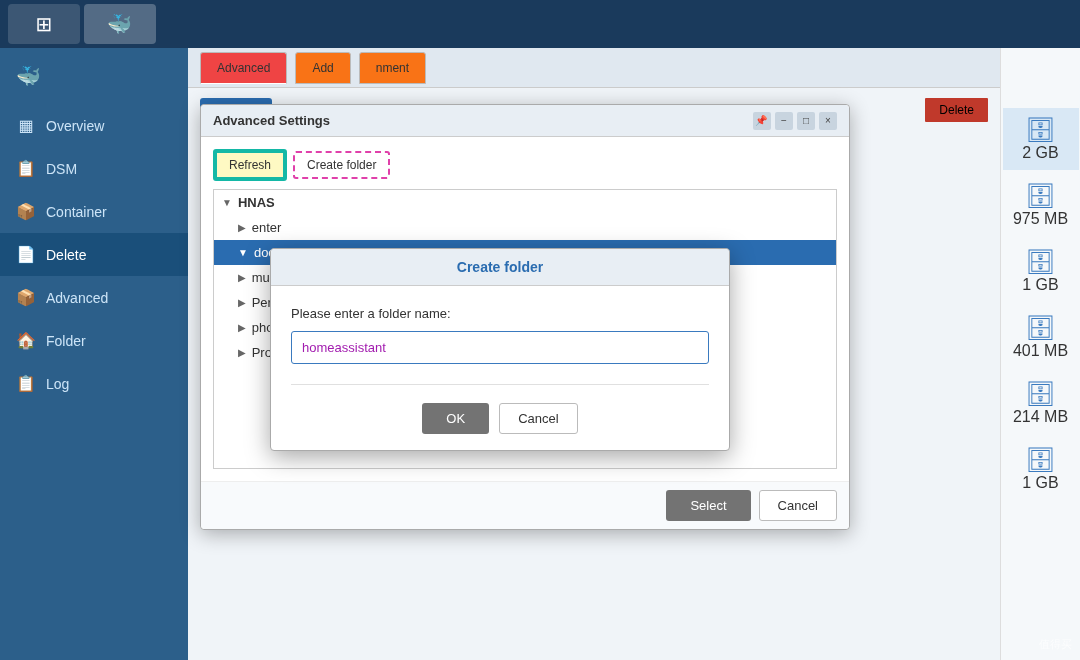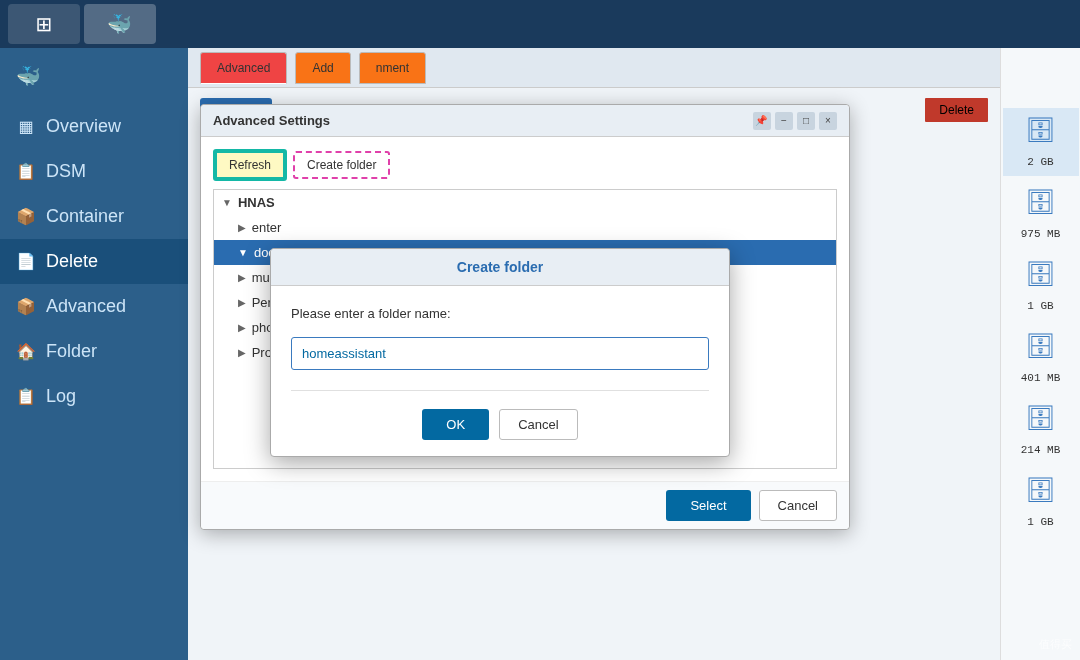"Overview" .sidebar-nav-label { font-size: 18px -> 14px }
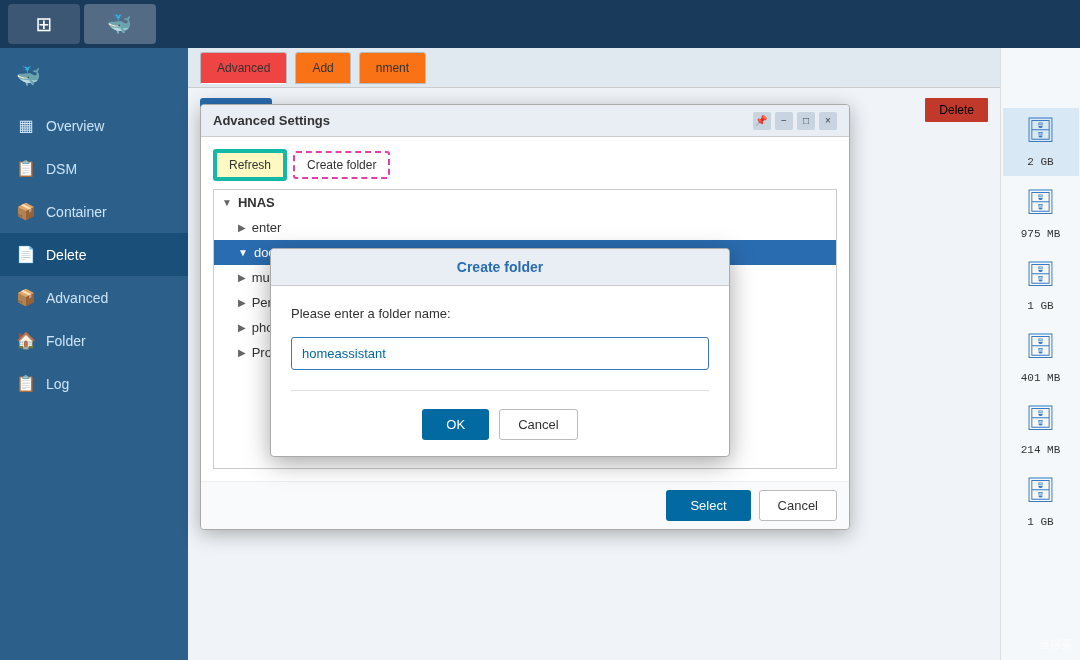"2 GB" .storage-label { font-family: Liberation Mono, monospace -> none; font-size: 11px -> 16px; margin-top: 12px -> 0 }
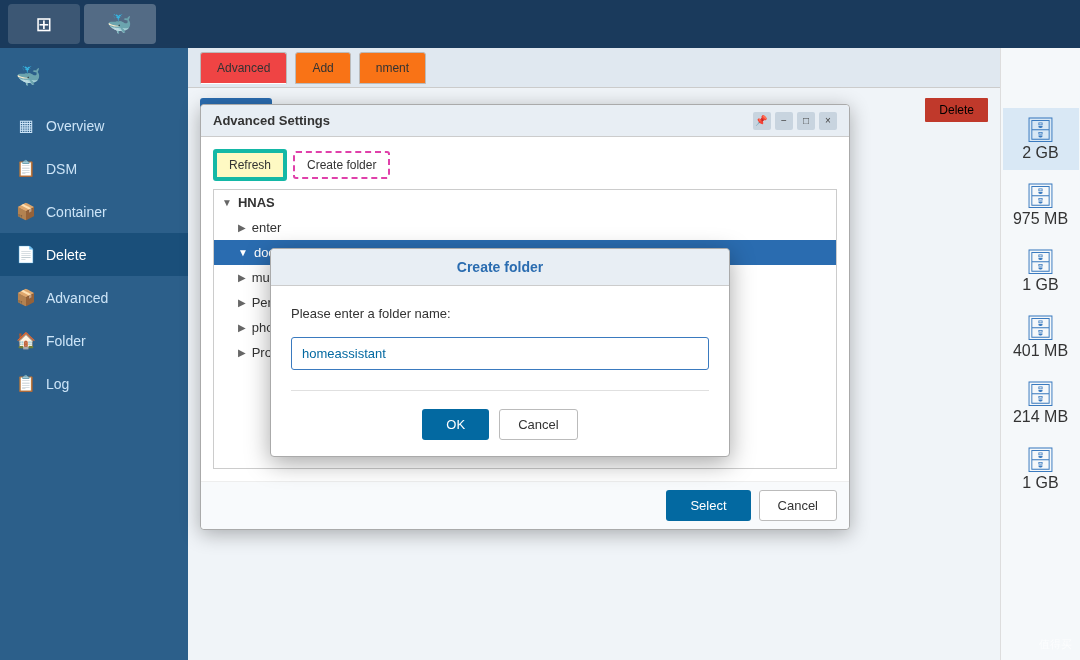"Please enter a folder name:" .dialog-label { margin-bottom: 16px -> 10px }
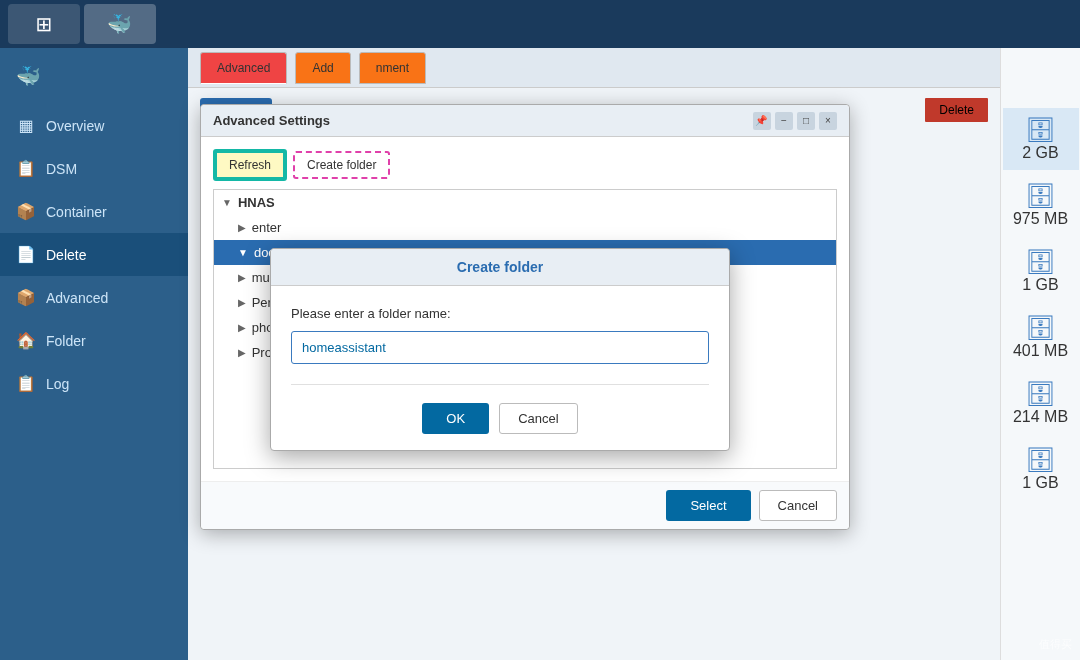"homeassistant" .dialog-input { color: #0369a1 -> #a21caf }
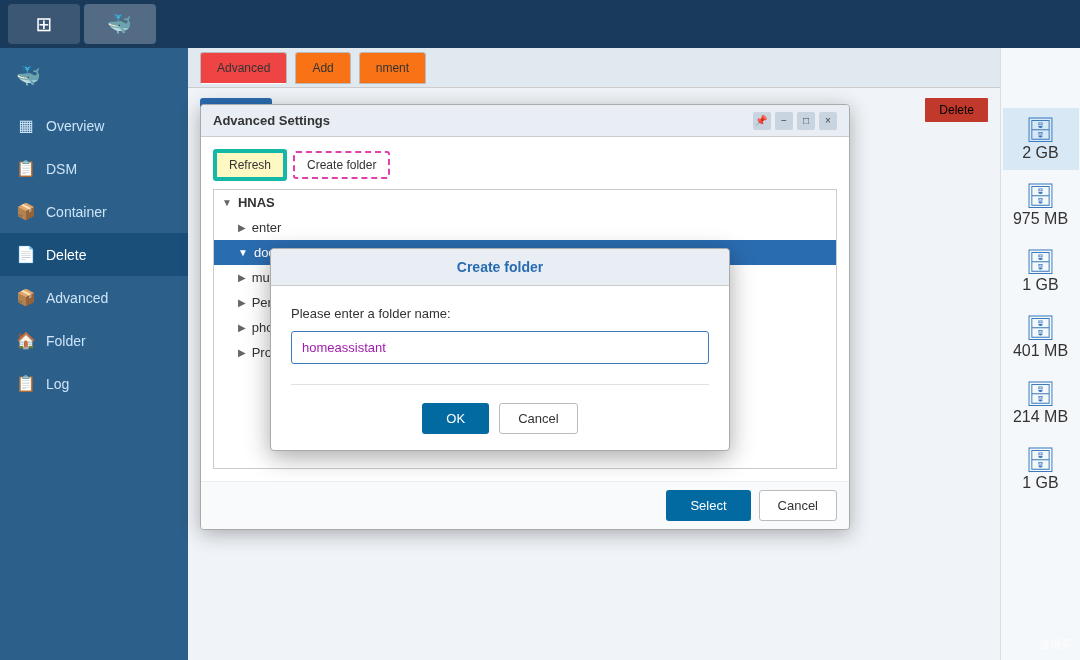"OK" .btn-primary { background: #0369a1 -> #737373 }
